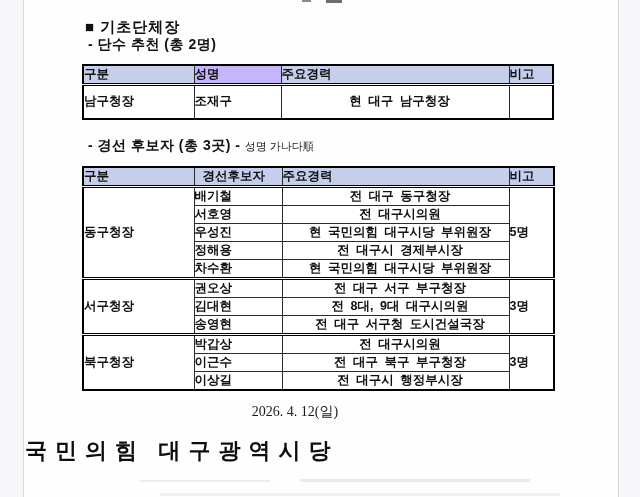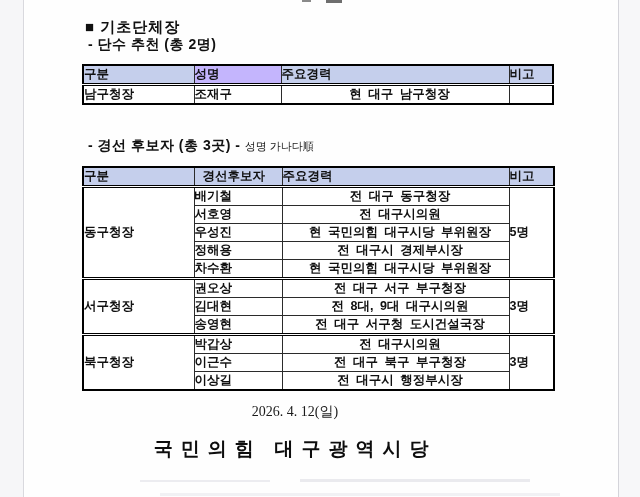"남구청장" .t1 tr.data { height: 19px -> 34px }
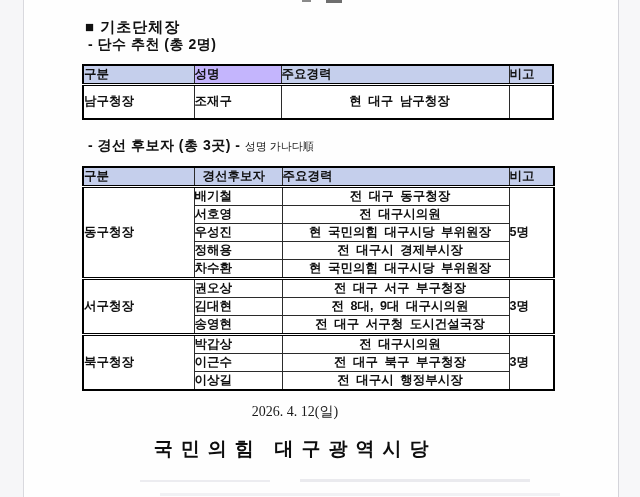"국민의힘 대구광역시당" .footer-line { font-size: 19px -> 22px; text-align: center -> left }
